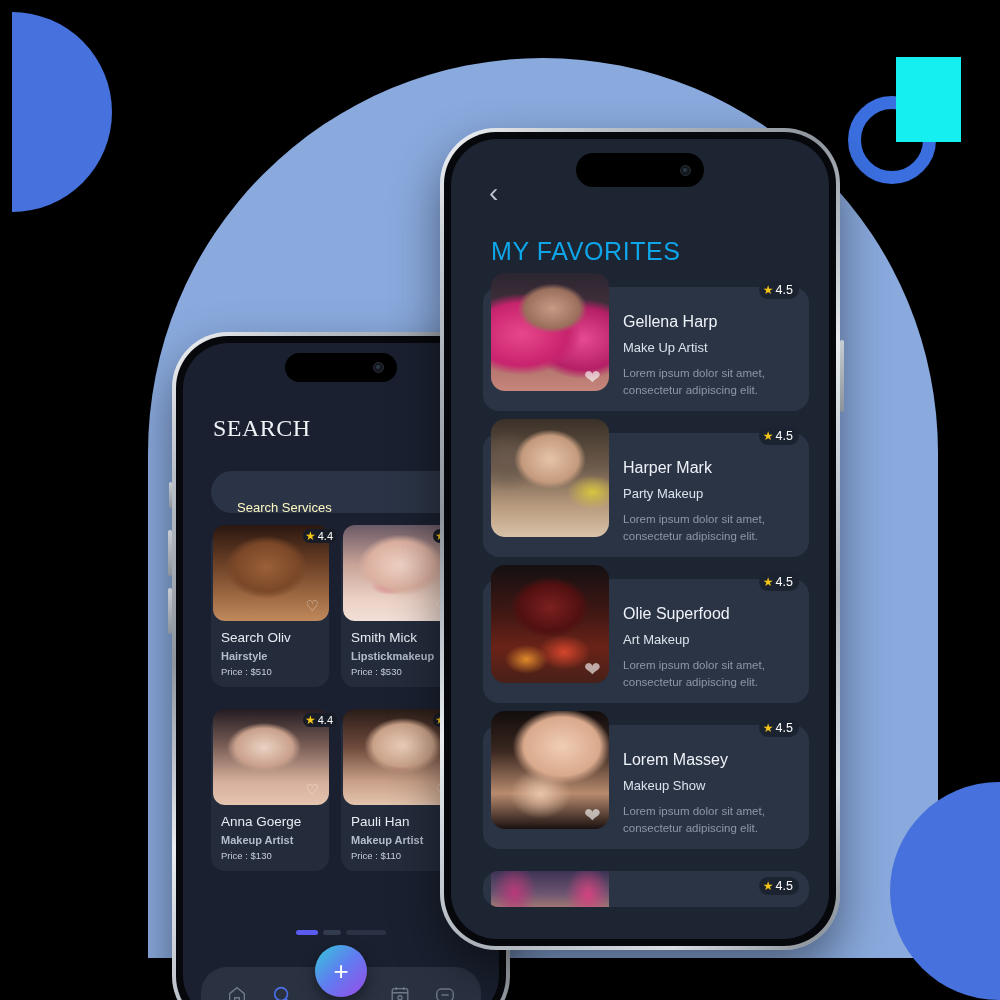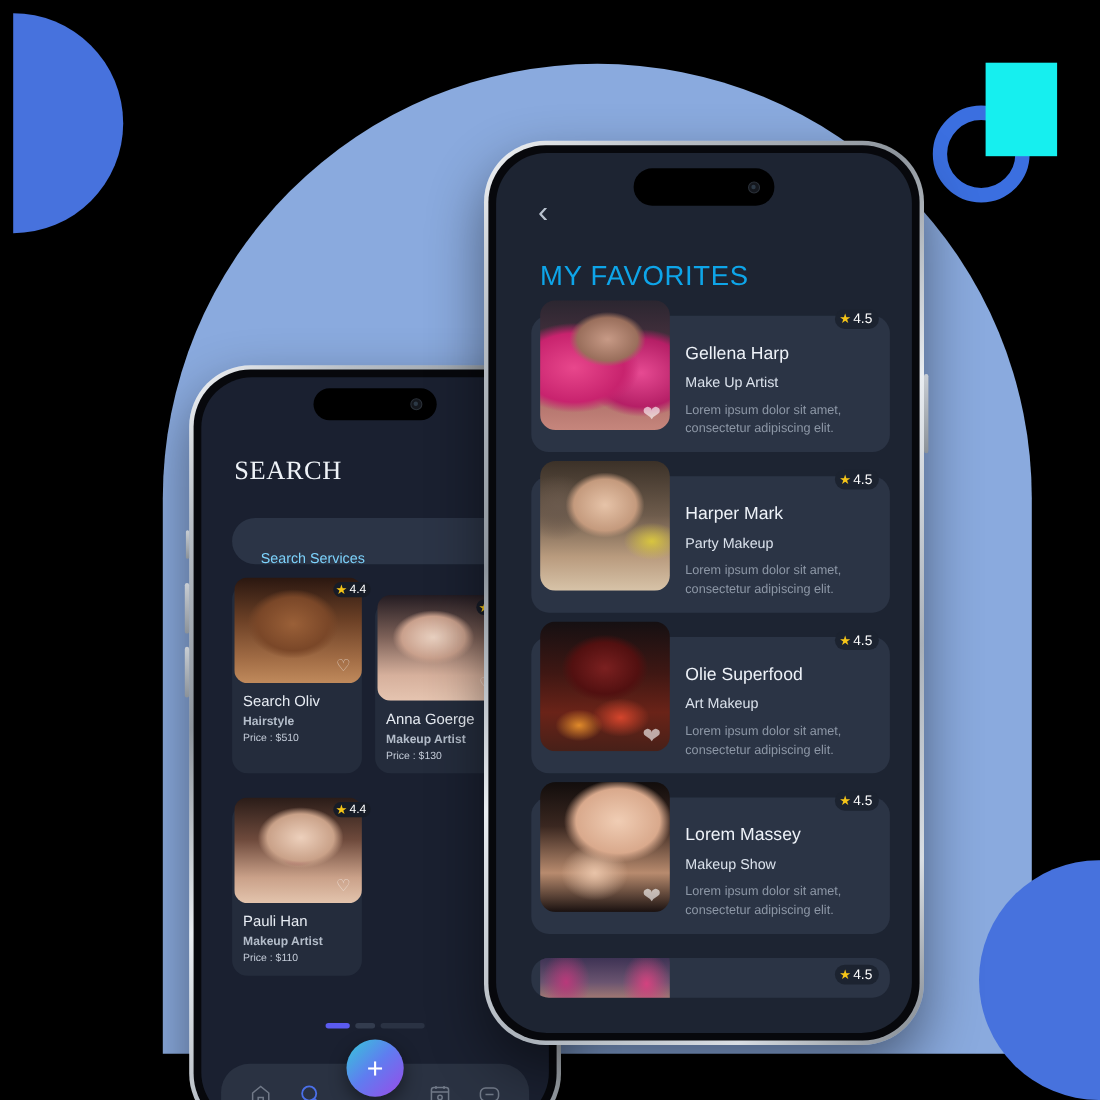"Search Services" .search-field .ph { color: #7dd3fc -> #fef9c3 }
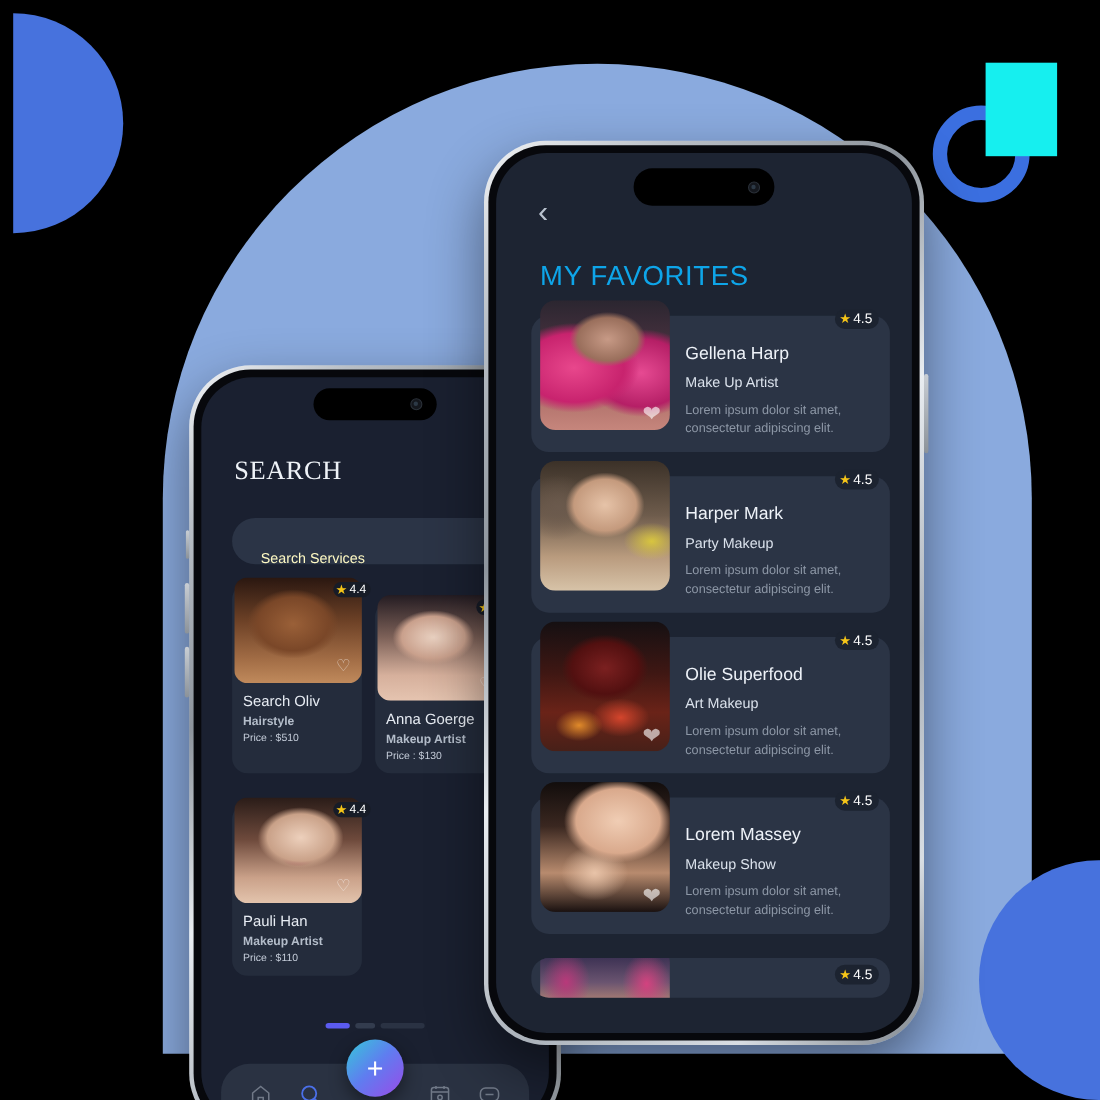"Smith Mick" div.card { html: none -> <div> <div> <span>♡</span> </div> <div> <span>★</span> <span>4.4</span> </div> <div>Smith Mick</div> <div>Lipstickmakeup</div> <div>Price : $530</div> </div> }
